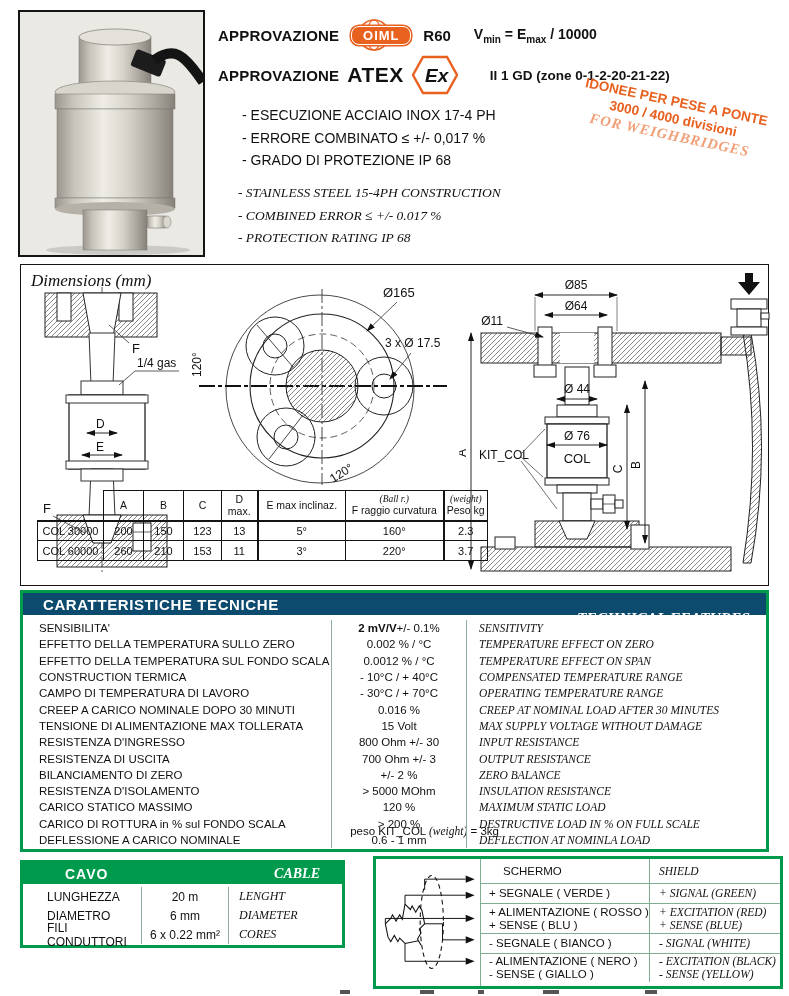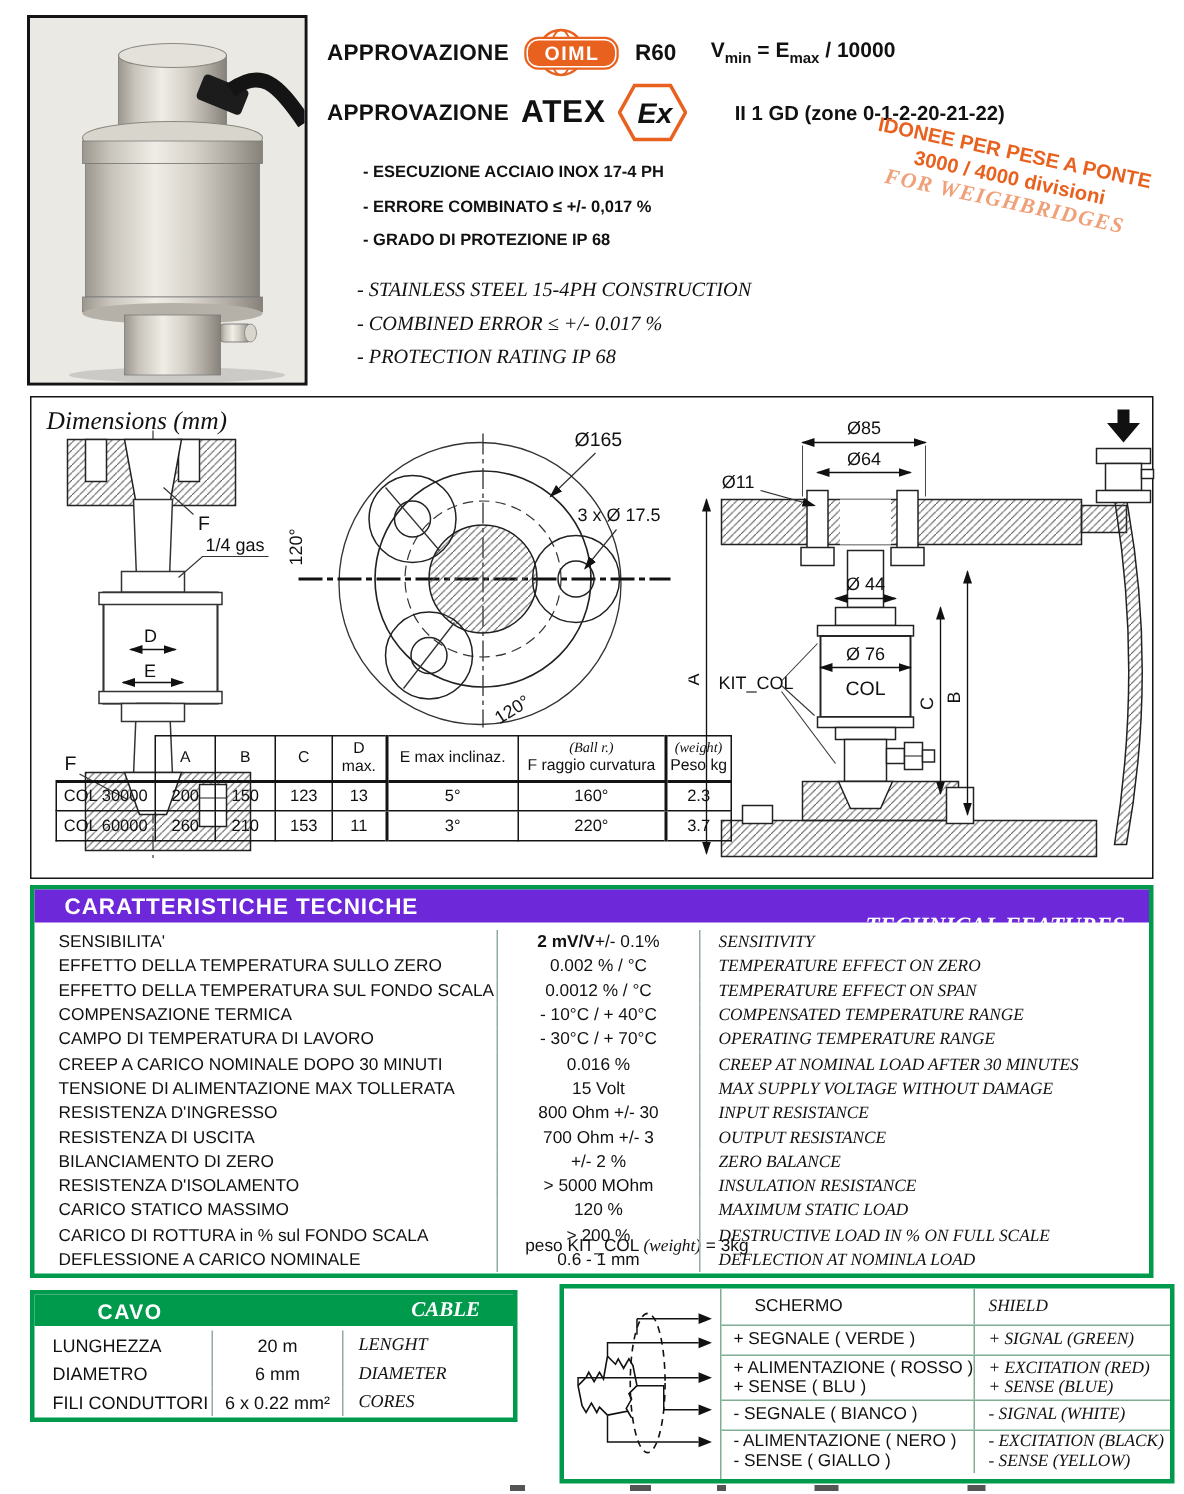"- ESECUZIONE ACCIAIO INOX 17-4" .feat-it { font-size: 11px -> 14px; font-weight: bold -> normal }
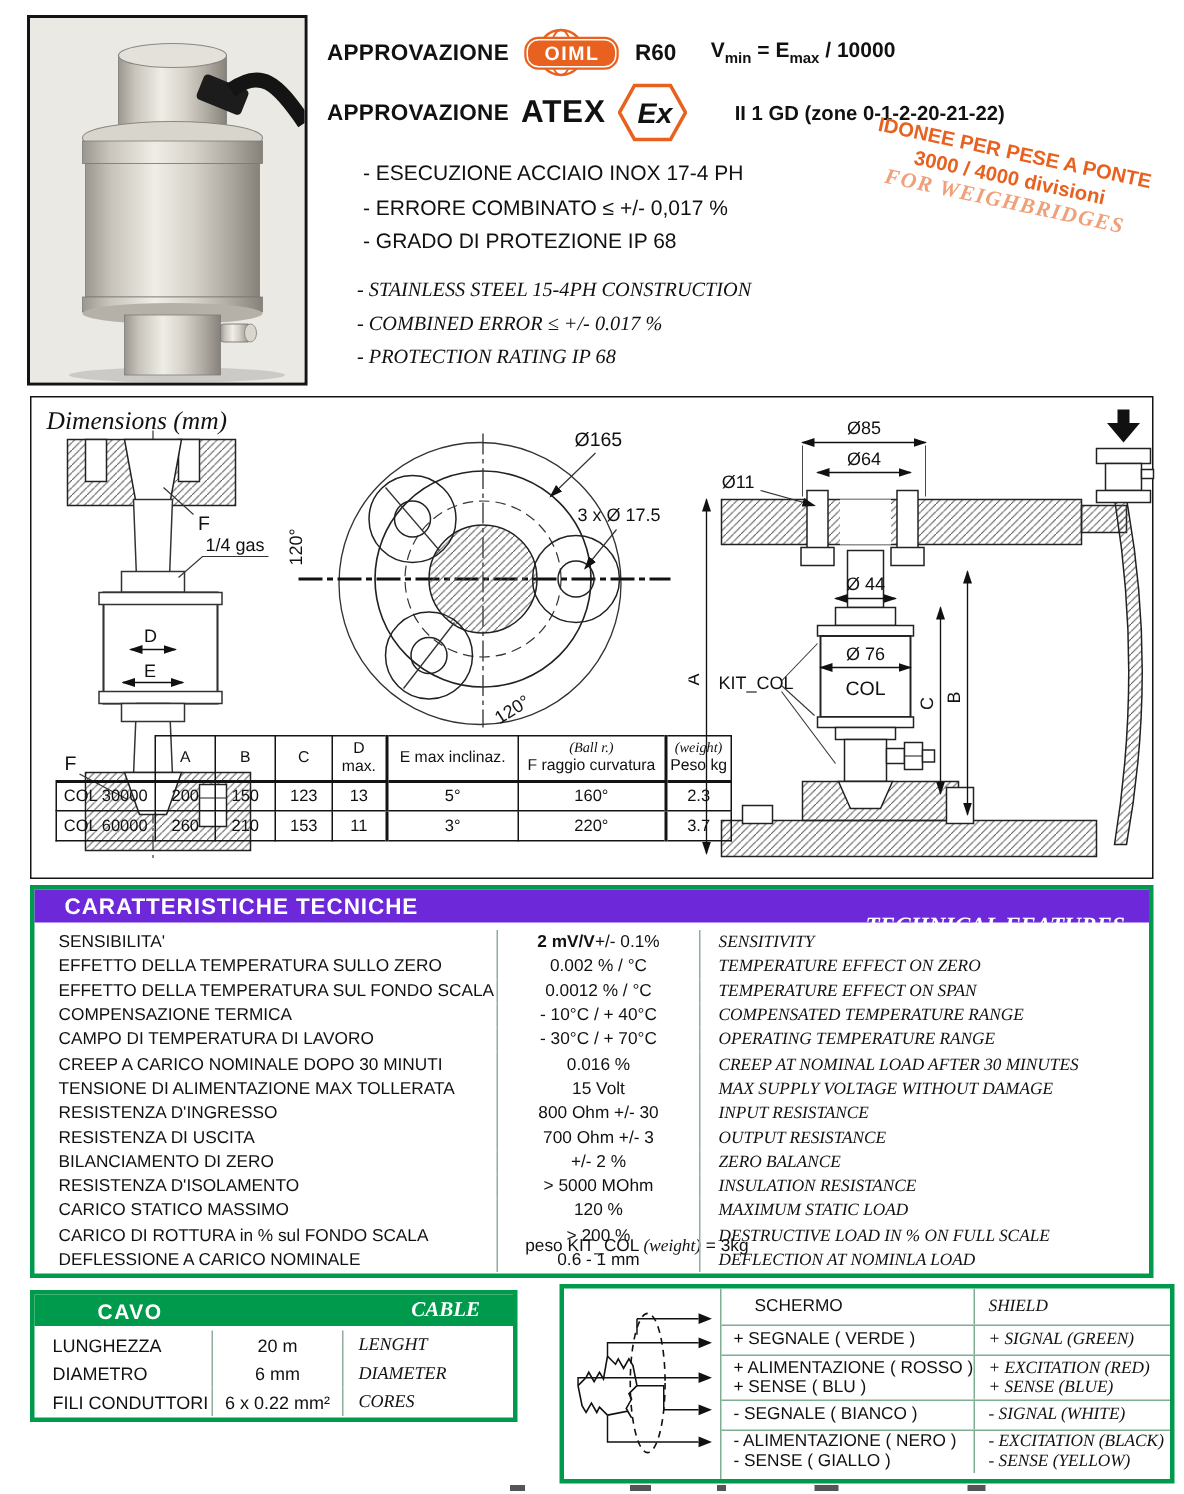"CARATTERISTICHE TECNICHE" .spechead { background: #6d28d9 -> #0c4a6e }
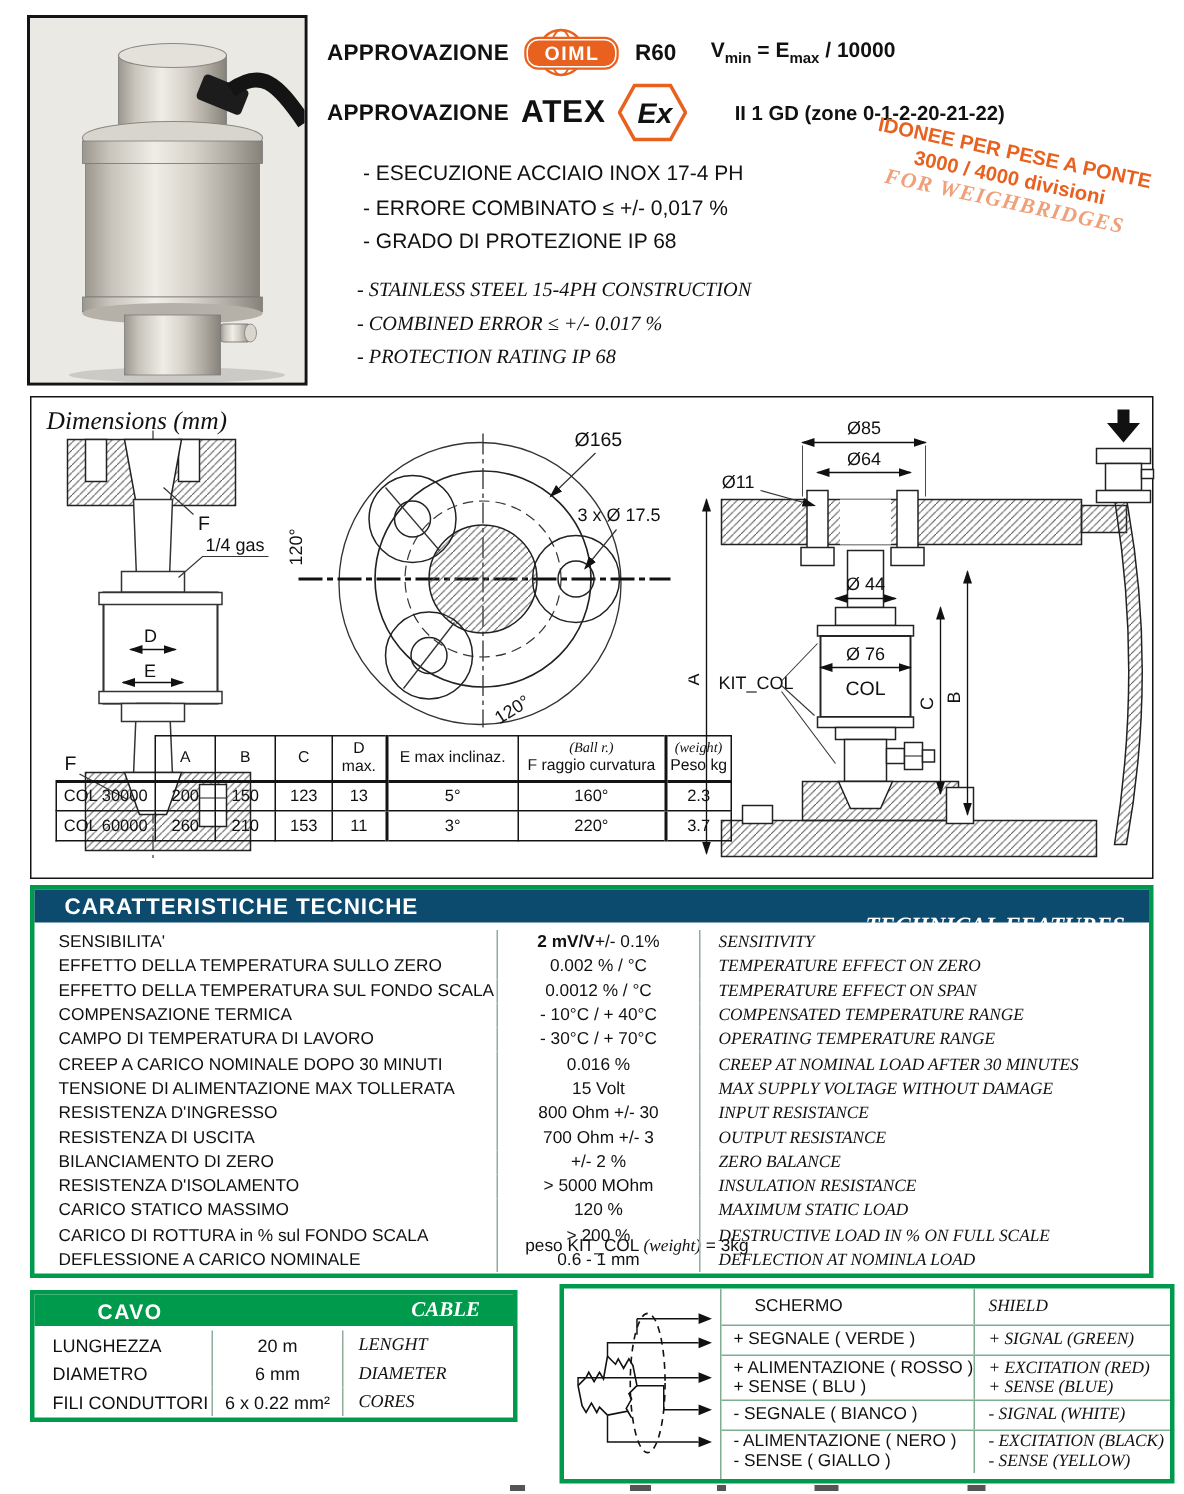"COMPENSAZIONE TERMICA" div.s-it { text: COMPENSAZIONE -> CONSTRUCTION }
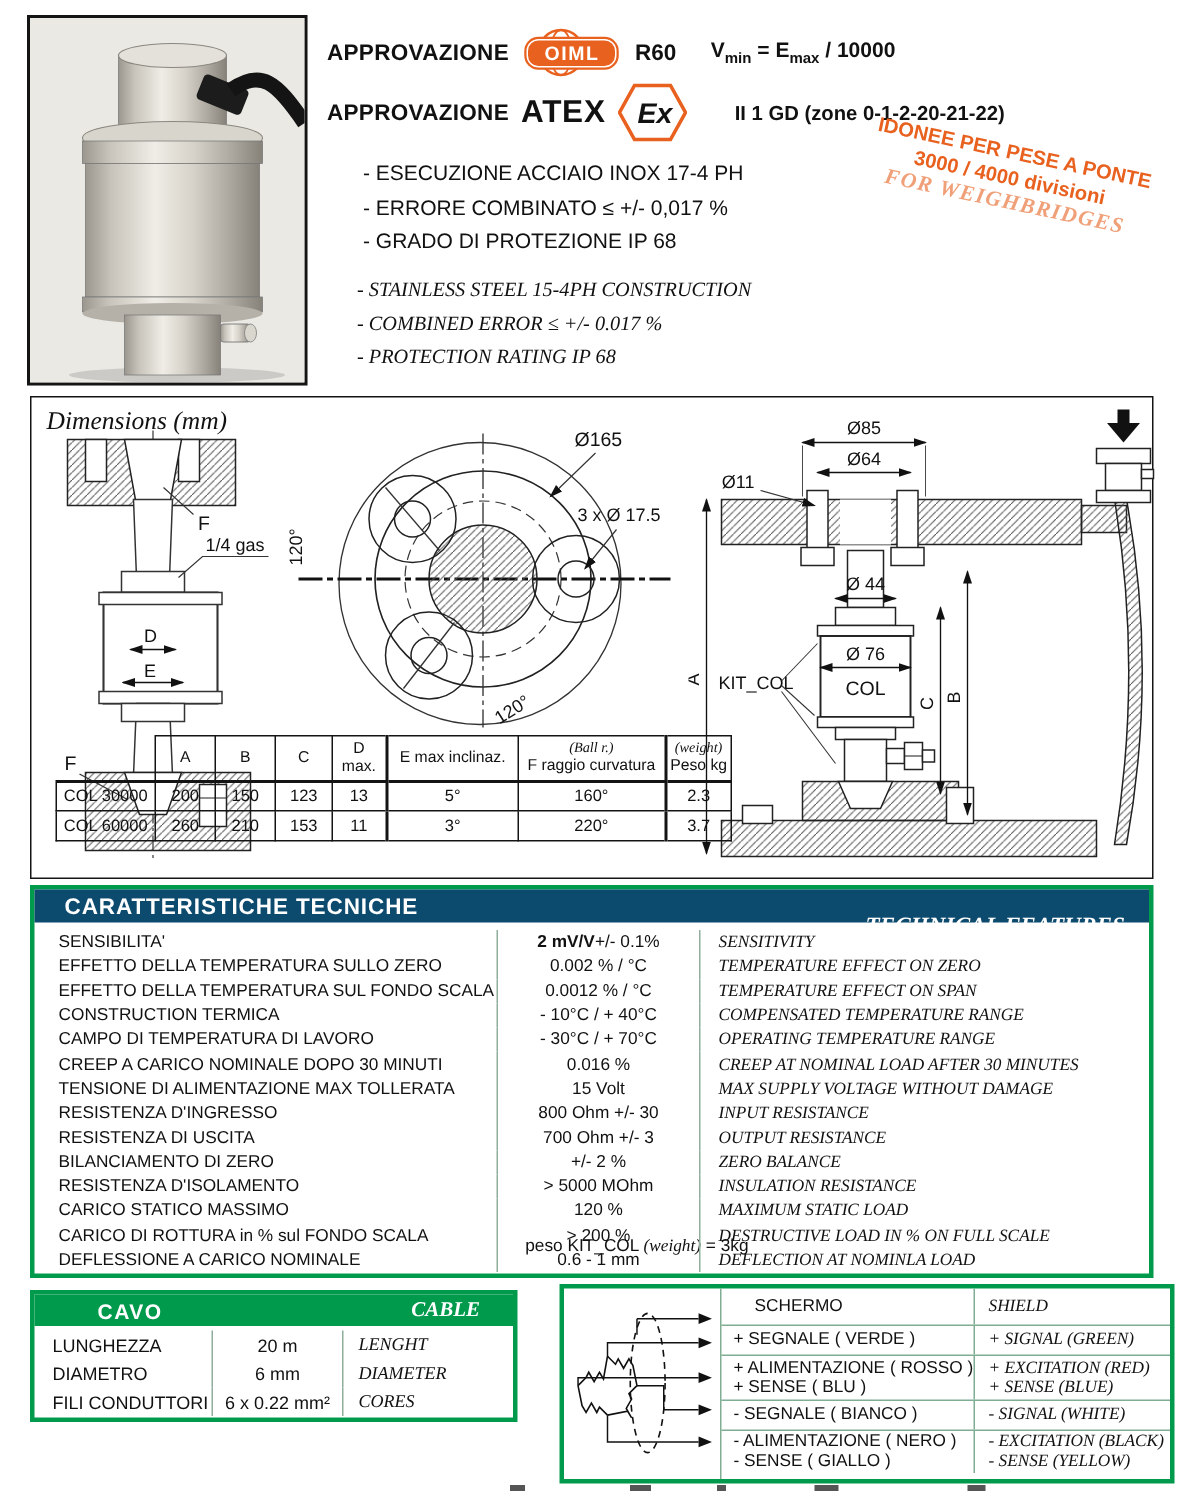"LUNGHEZZA" .c-it { padding-left: 12px -> 24px }
